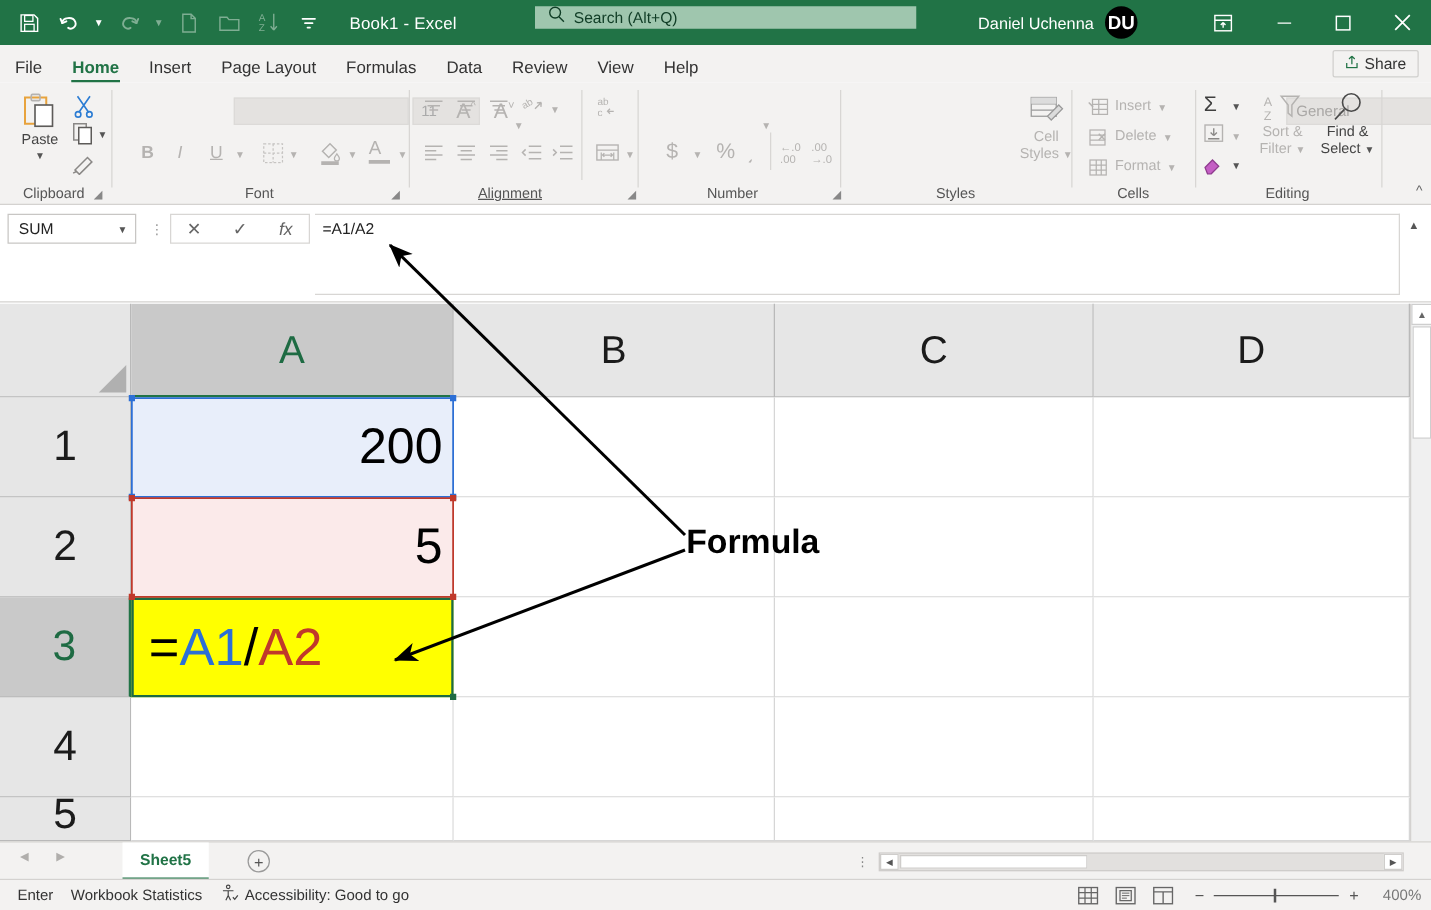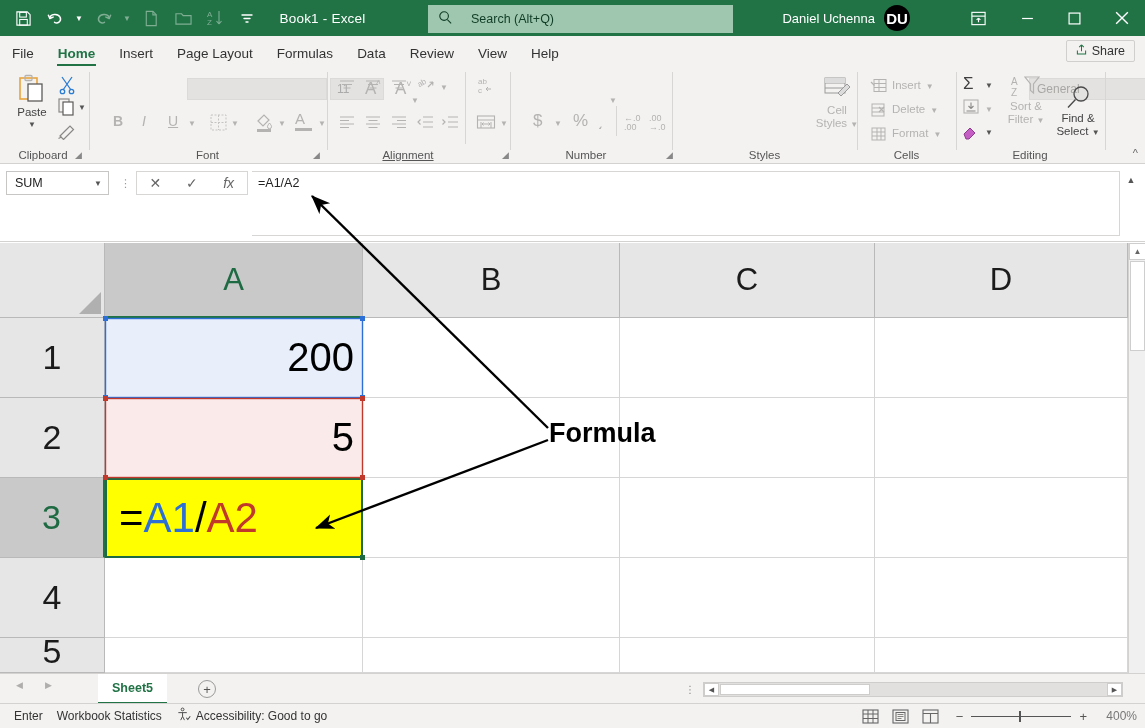"Search (Alt+Q)" .searchbox { gap: 18px -> 6px; height: 28px -> 18px }
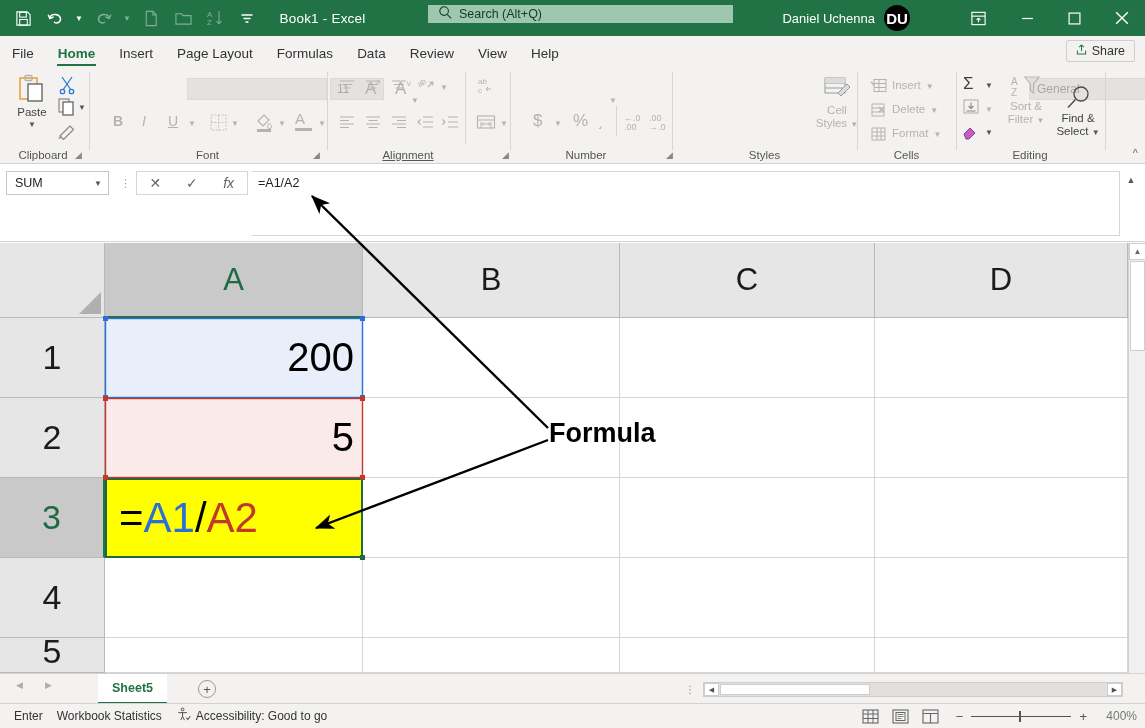"Find &" div.big-btn { top: 20px -> 8px }
